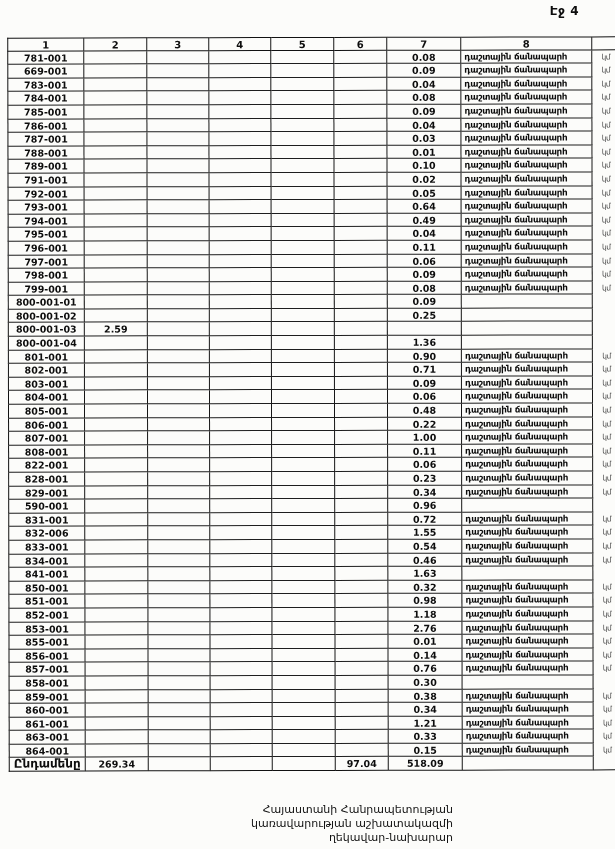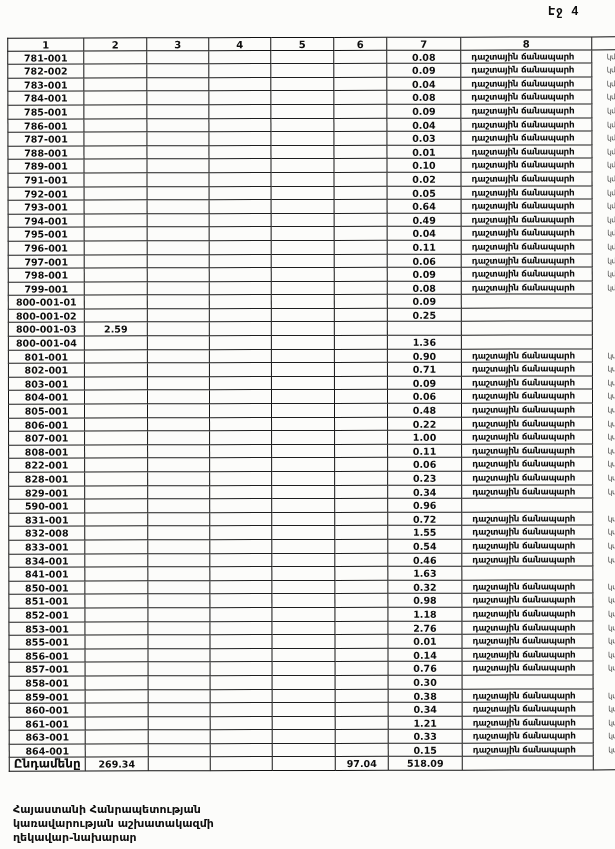"Էջ 4" .page-label { font-family: Liberation Mono, monospace -> none }
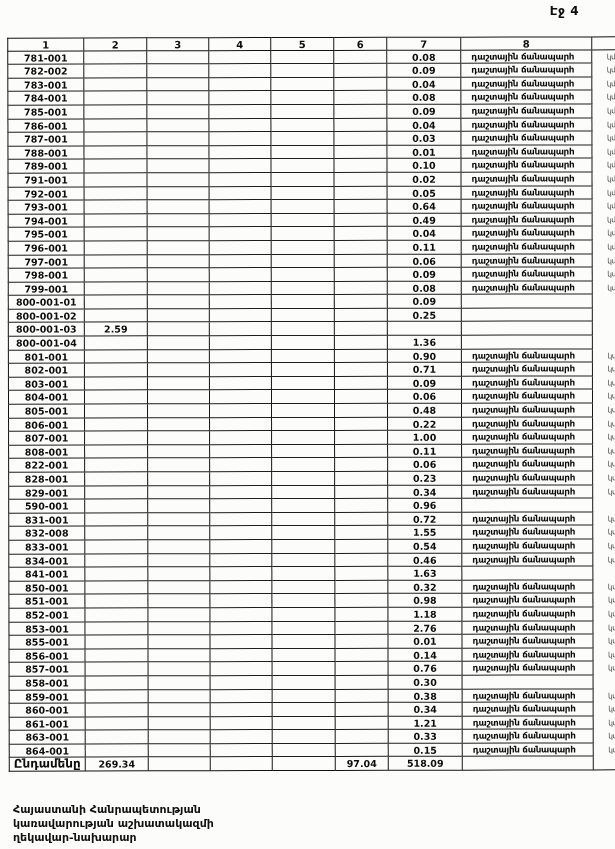"դաշտային ճանապարհ" .road-cell { padding-left: 10px -> 3px }
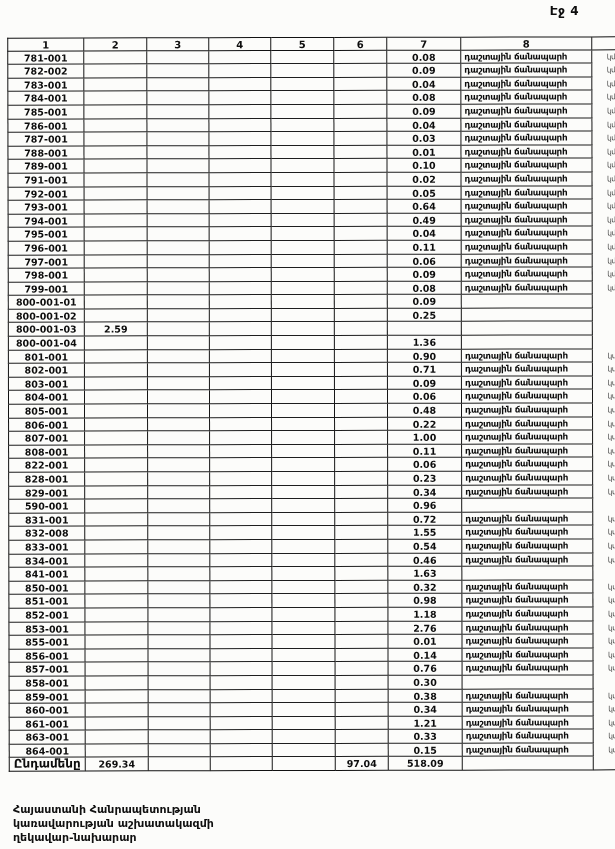"կմ" .note-cell { text-align: right -> center }
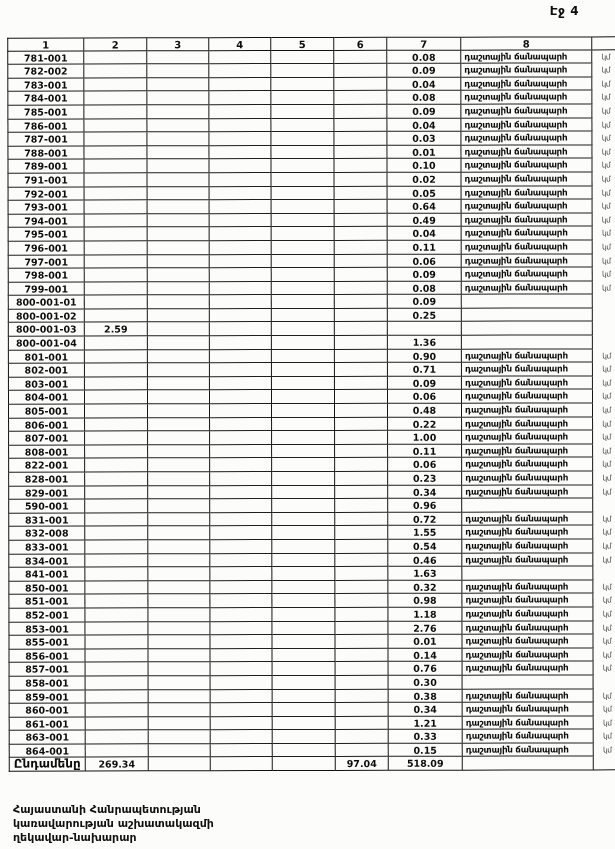"782-002" div.cell { text: 782-002 -> 669-001 }
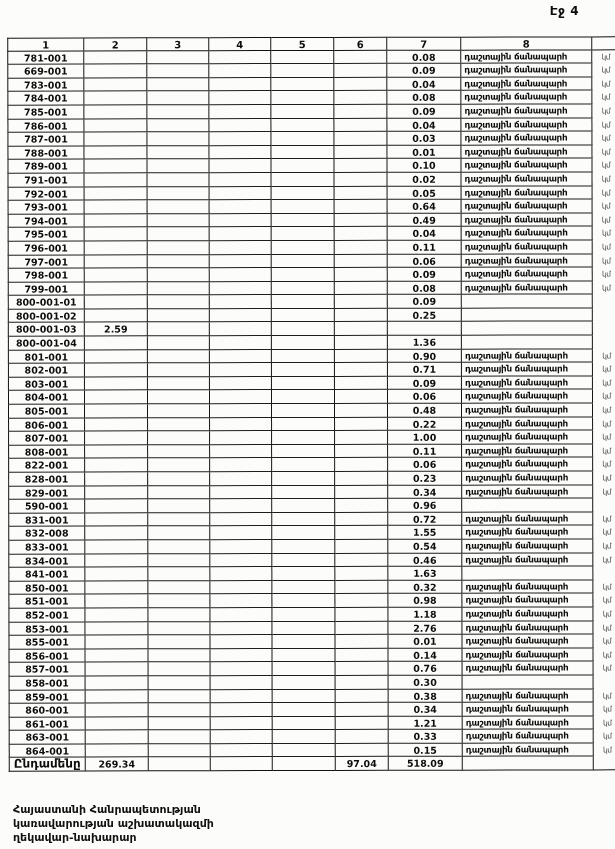"832-008" div.cell { text: 832-008 -> 832-006 }
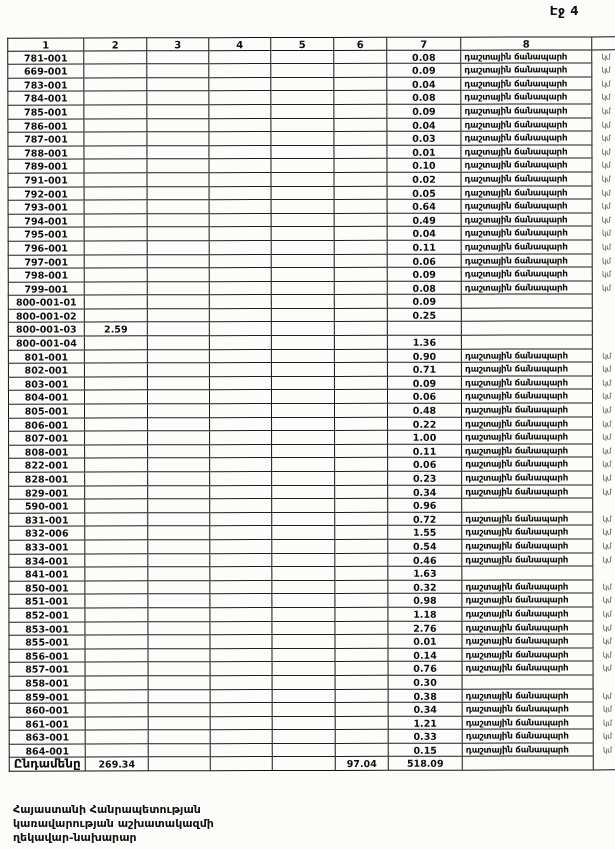"Հայաստանի Հանրապետության" .footer { font-weight: 700 -> 400; text-align: none -> right }
